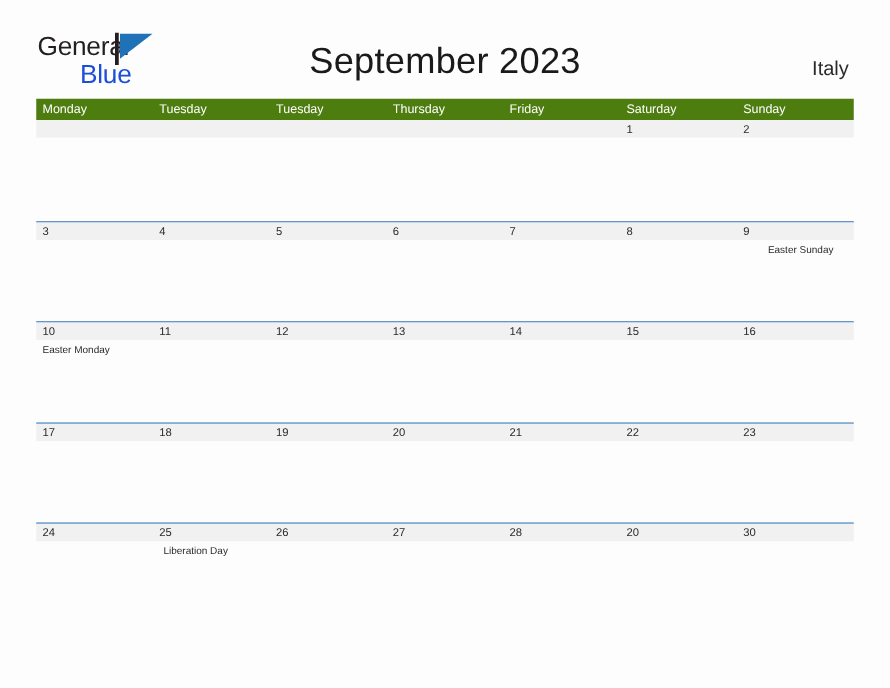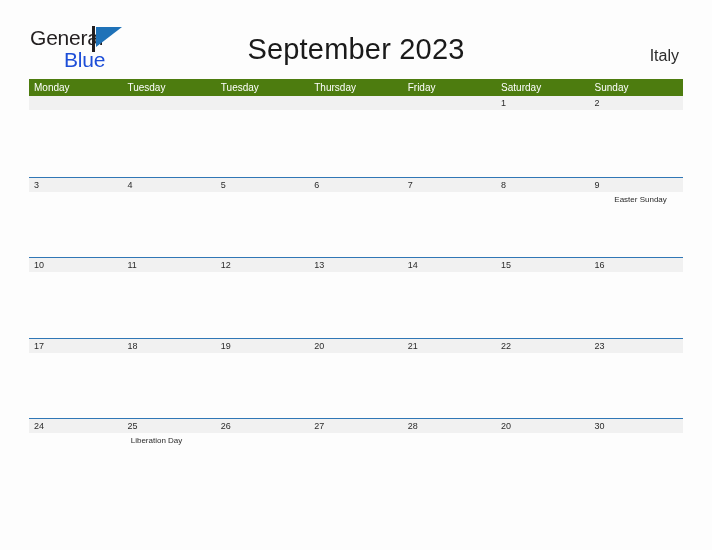"Easter Monday" div.event-cell { html: none -> <div>Easter Monday</div> }
